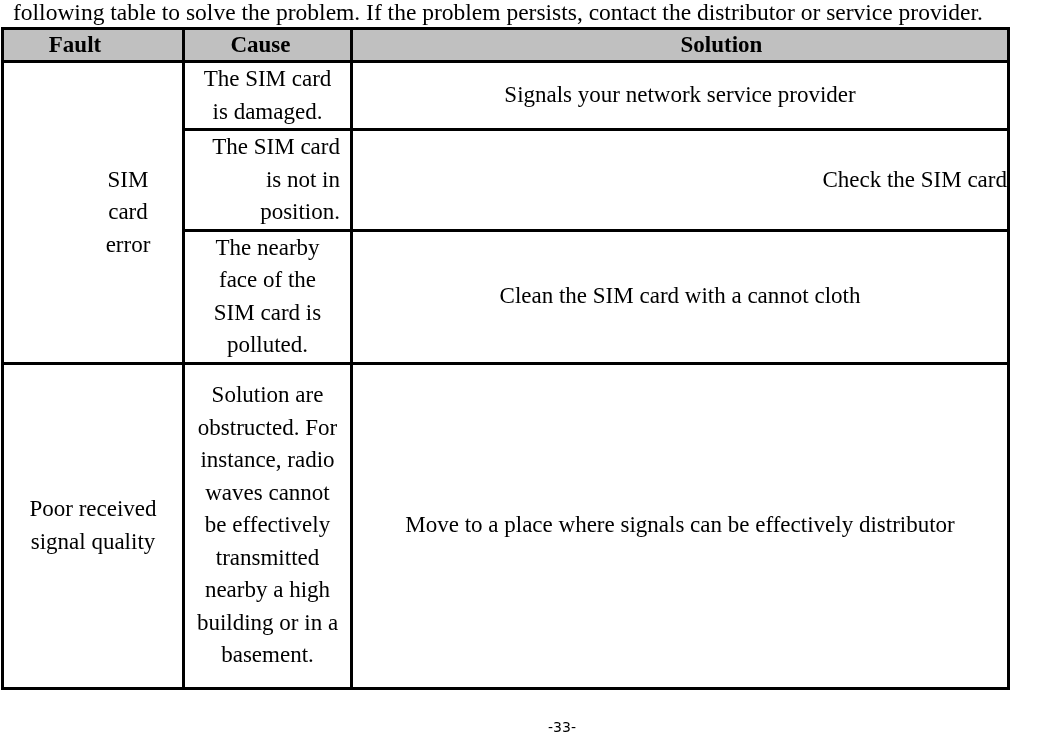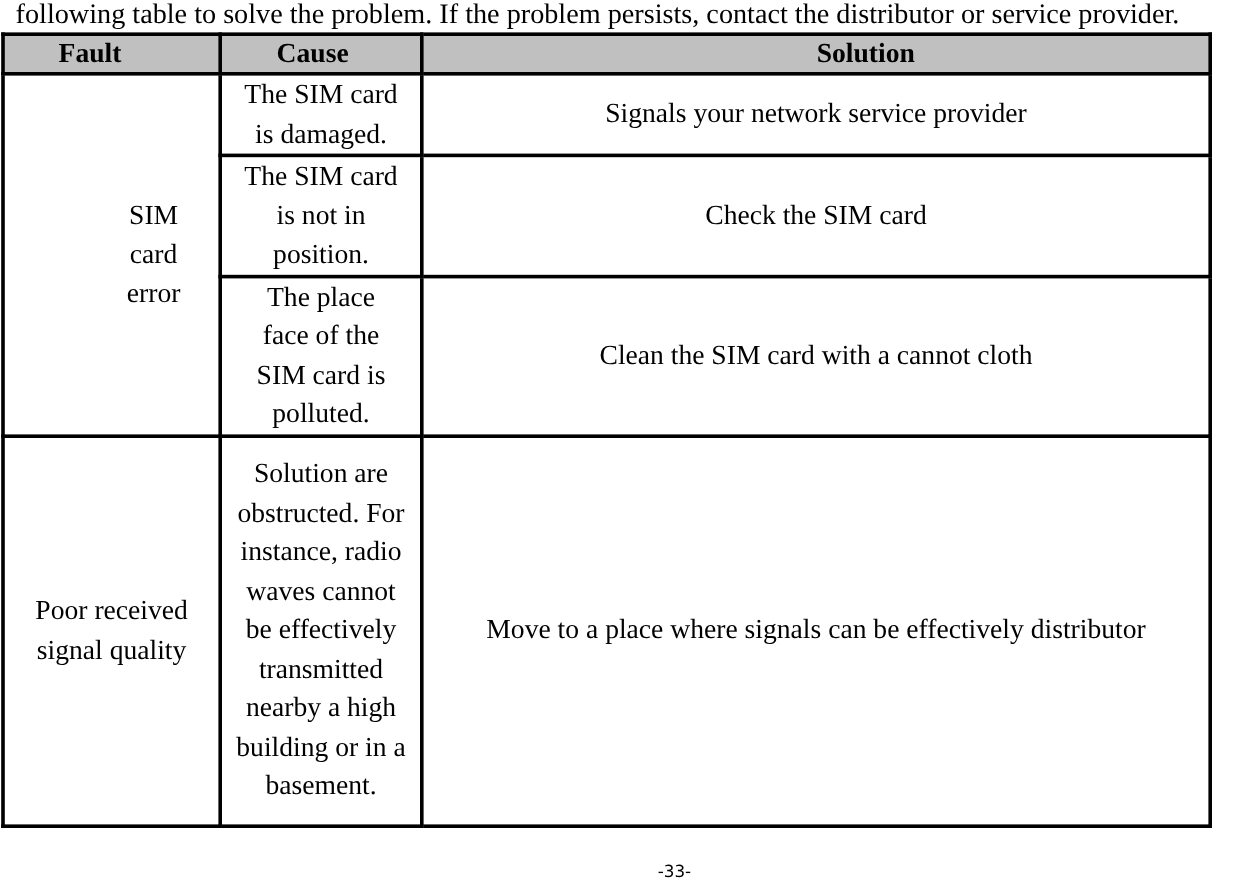"The SIM card is not" .r2 td { text-align: none -> right }
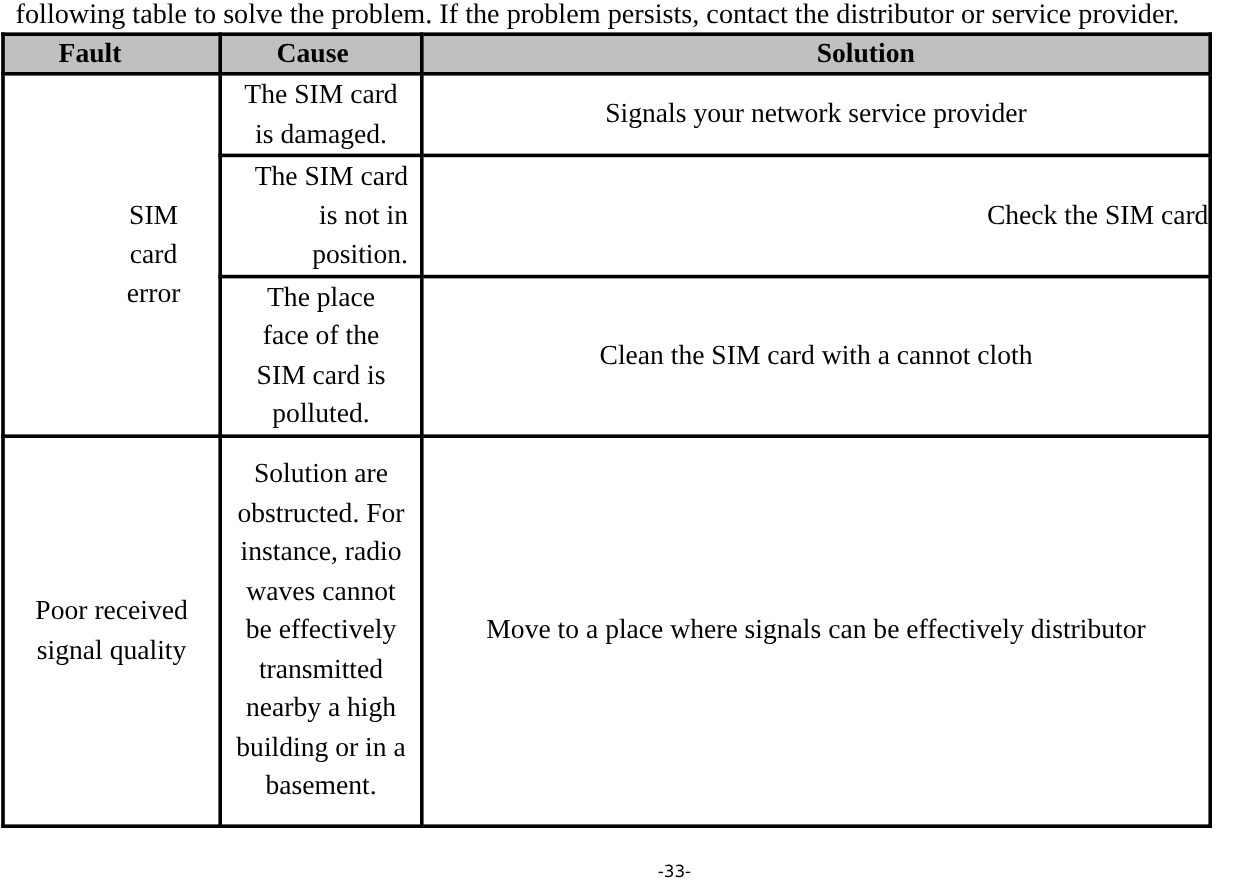"The place face of the" td { text: place -> nearby }
